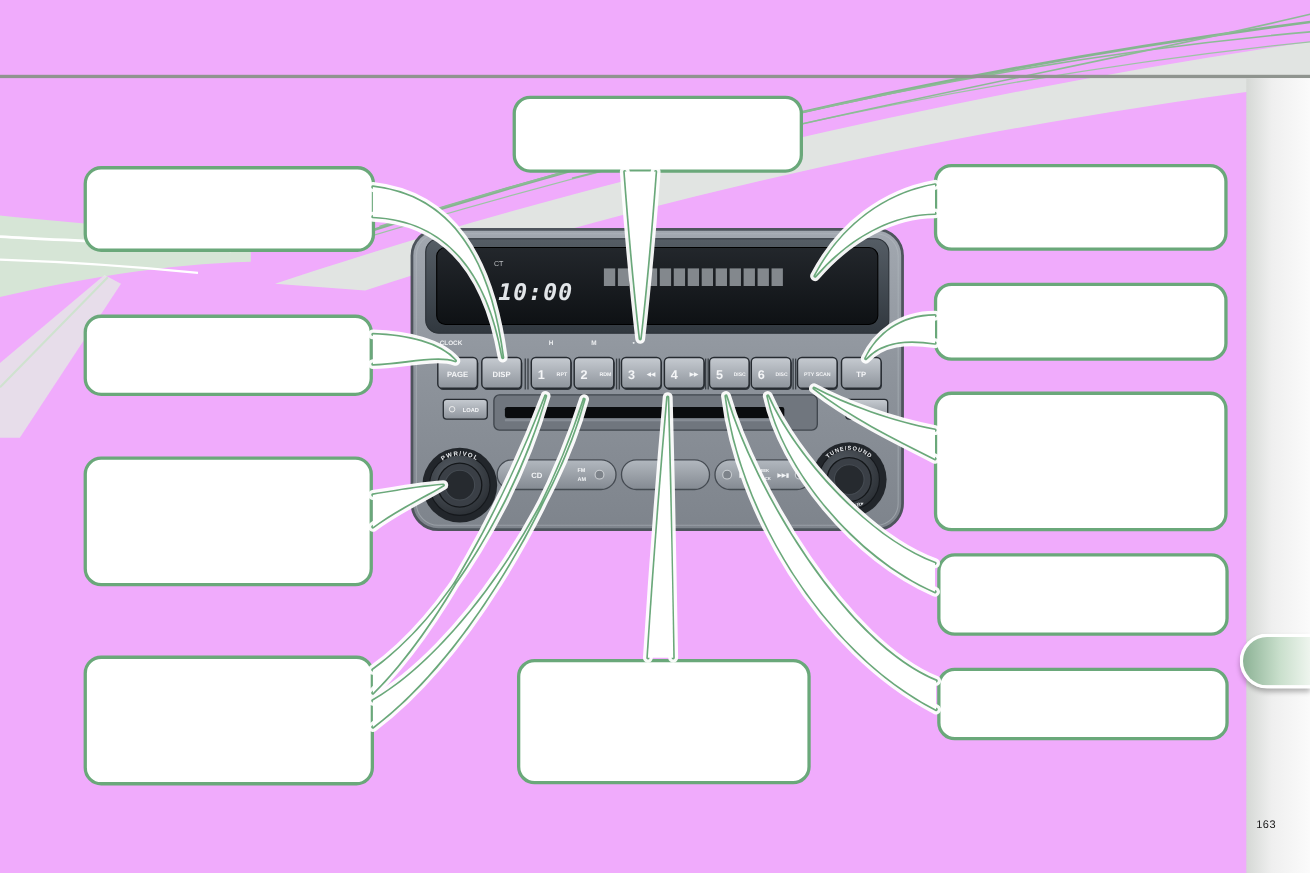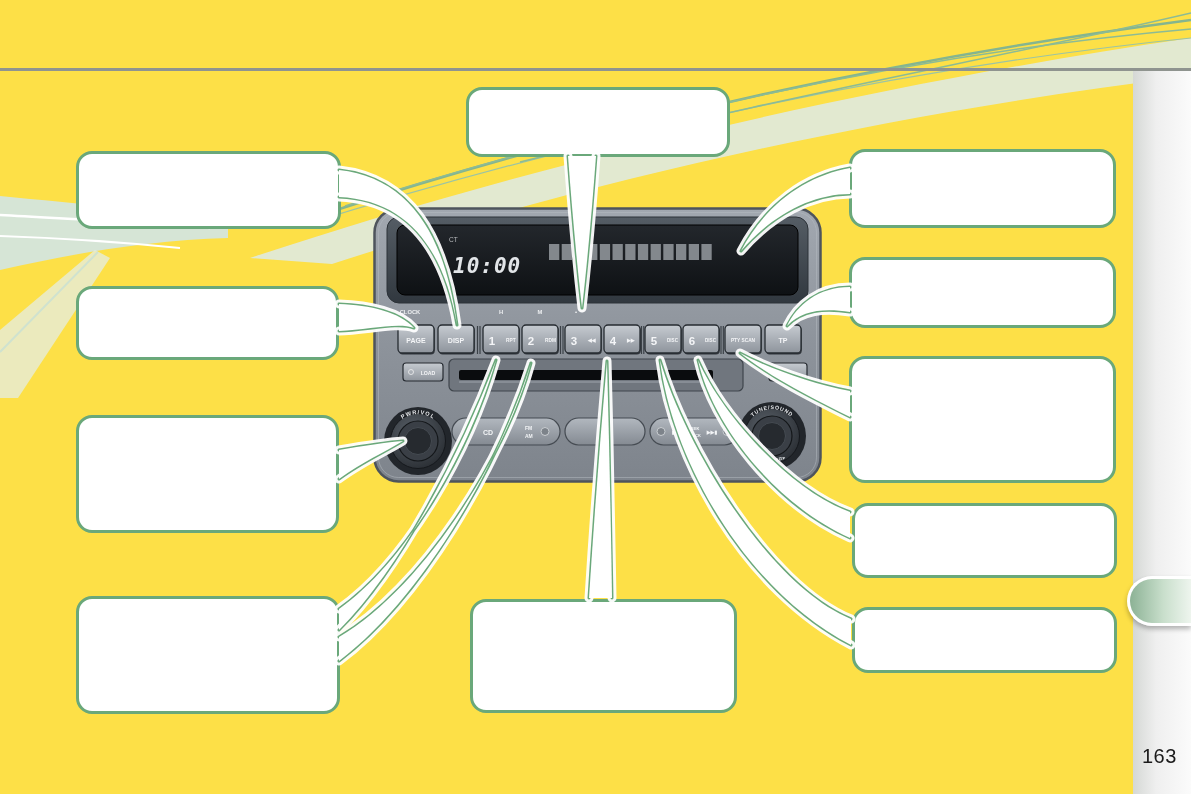"10:00" .page { background: #fde047 -> #f0abfc }
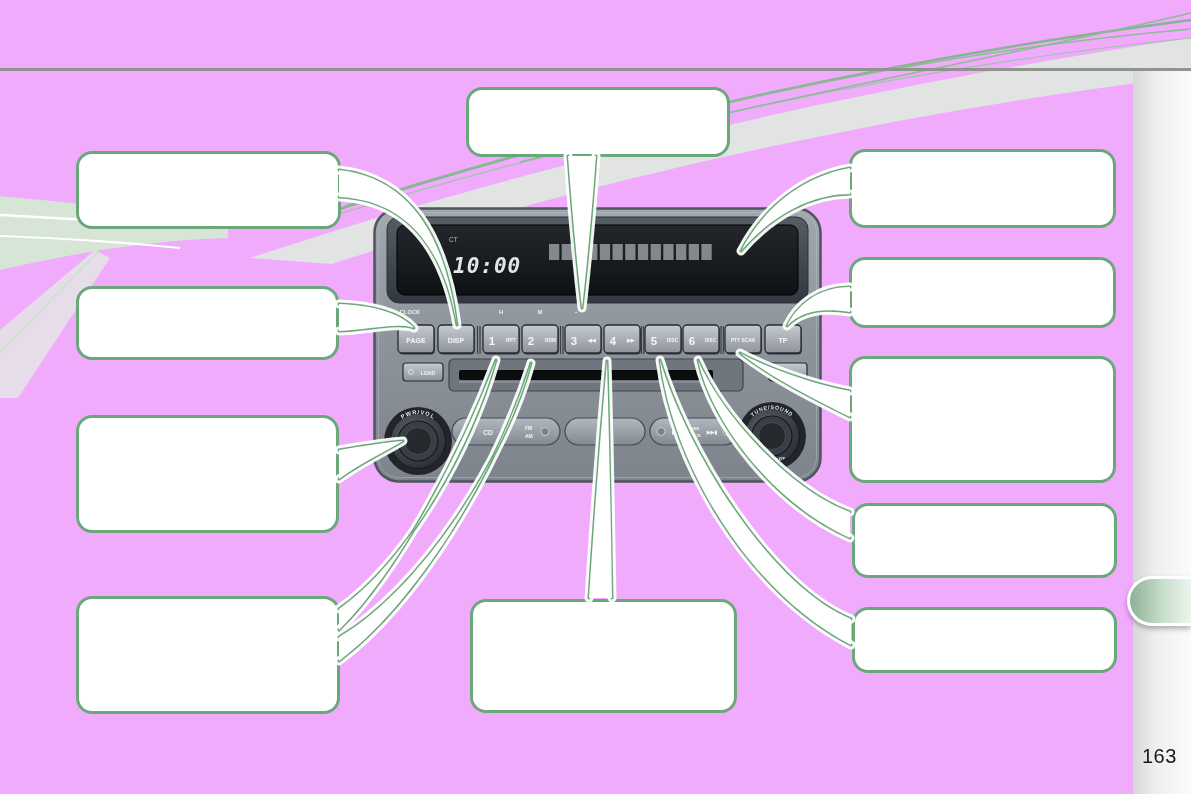"163" .pagenum { font-size: 20px -> 10px }
